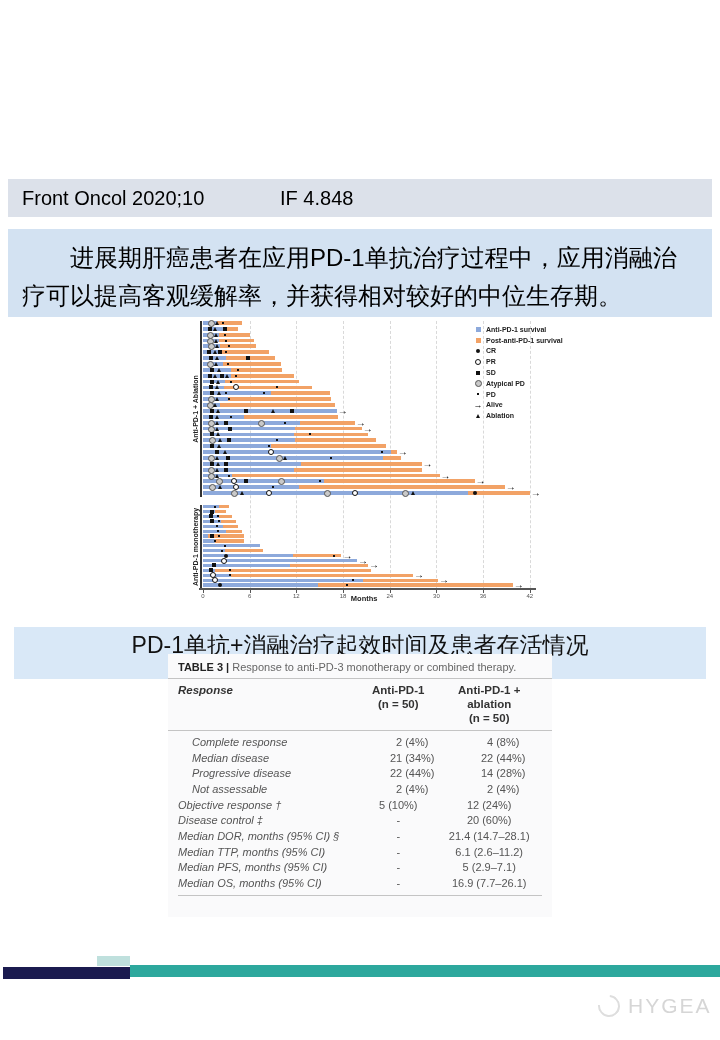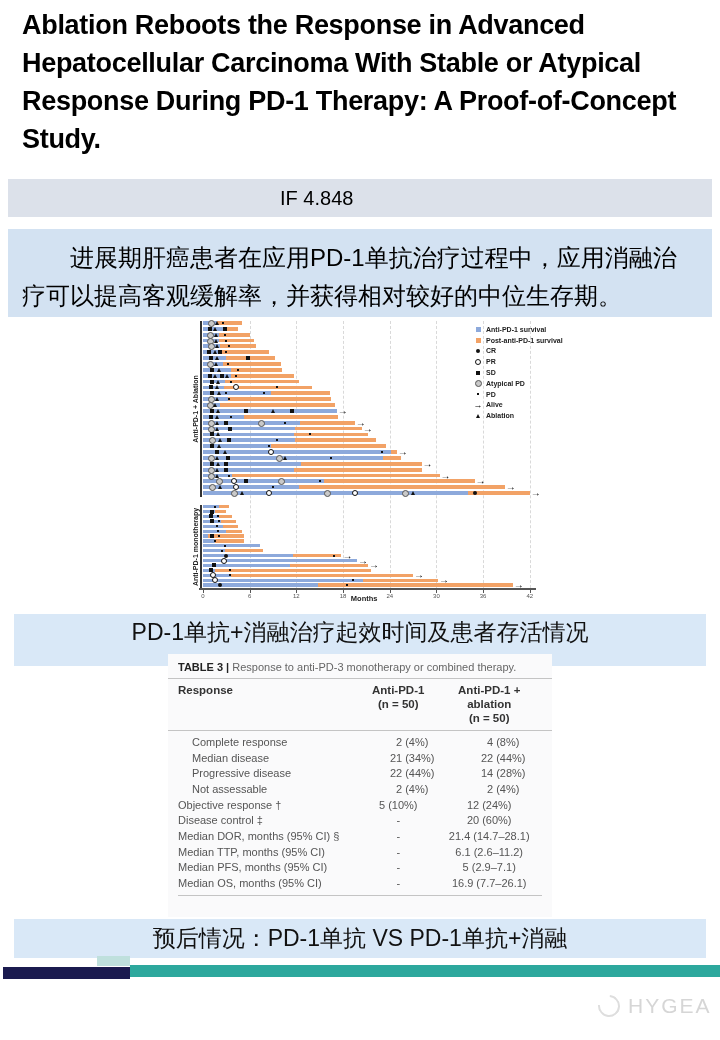"Ablation Reboots the Response in" div.title { html: <div>Ablation Reboots the Response in Advanced Hepatocellular Carcinoma With Stable or Atypical Response During PD-1 Therapy: A Proof-of-Concept Study.</div> -> none }
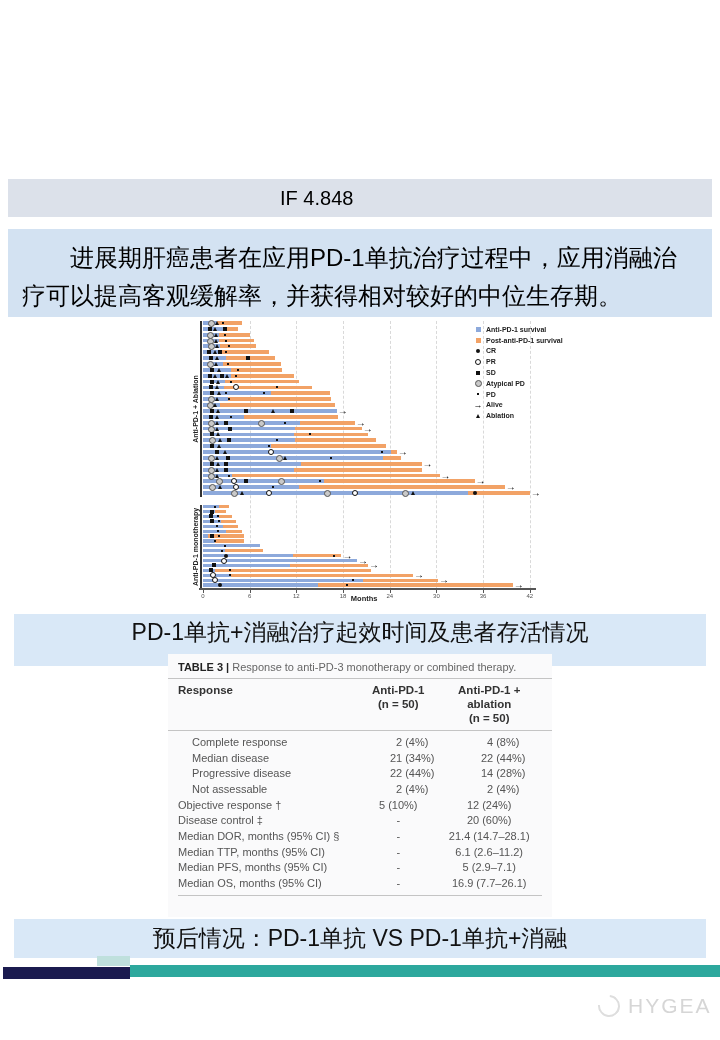"Front Oncol 2020;10" span.cit { html: none -> <span>Front Oncol 2020;10</span> }
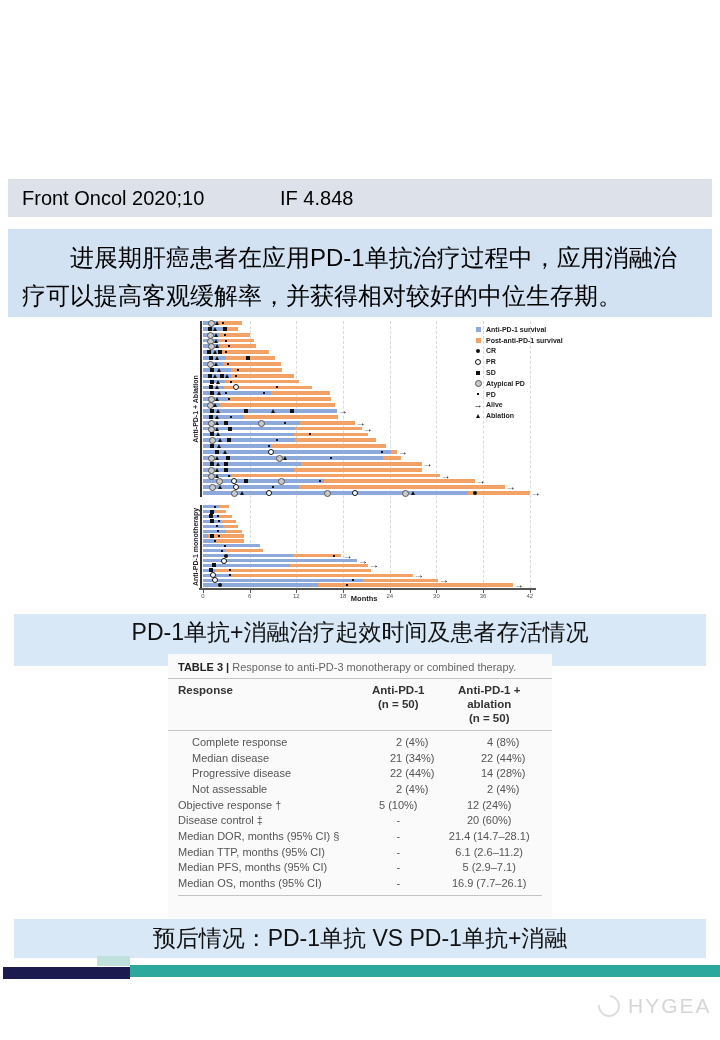"PD-1单抗+消融治疗起效时间及患者存活情况" .cap1 { top: 614px -> 627px }
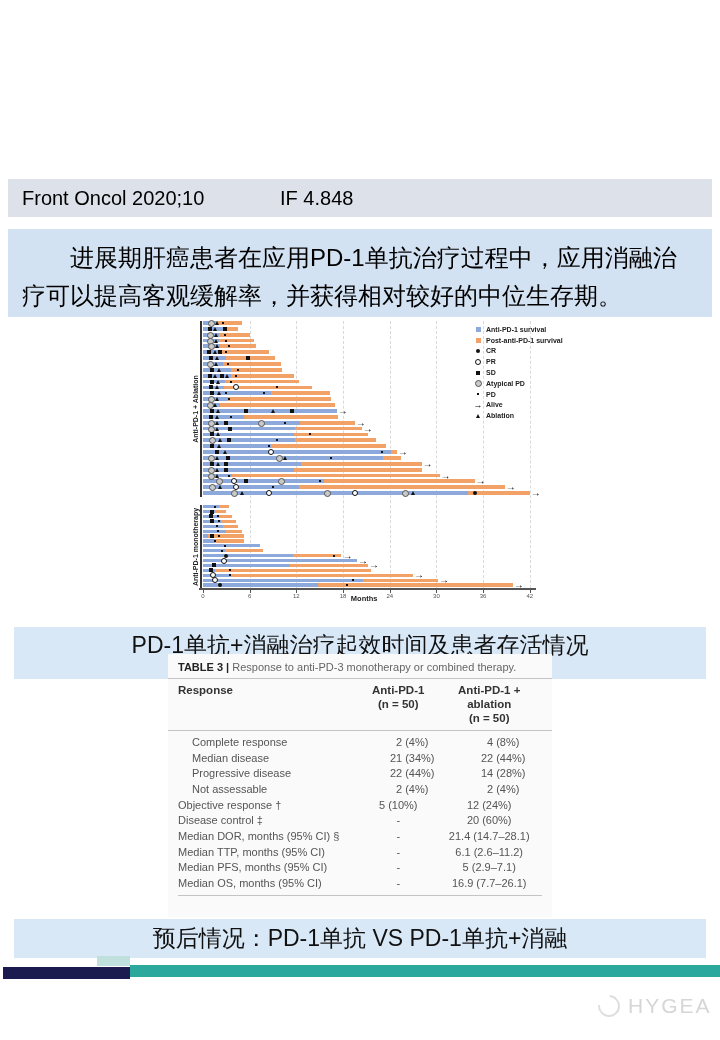"Response" .tc1 { font-style: none -> italic }
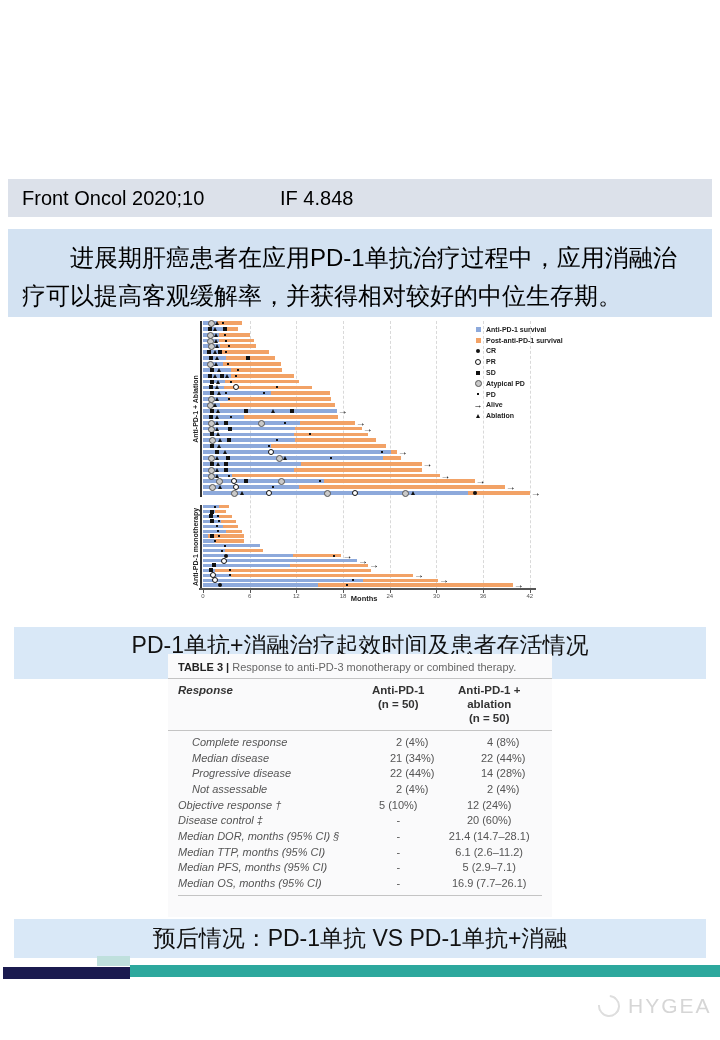"预后情况：PD-1单抗 VS PD-1单抗+消融" div.caption { html: <div>预后情况：PD-1单抗 VS PD-1单抗+消融</div> -> none }
